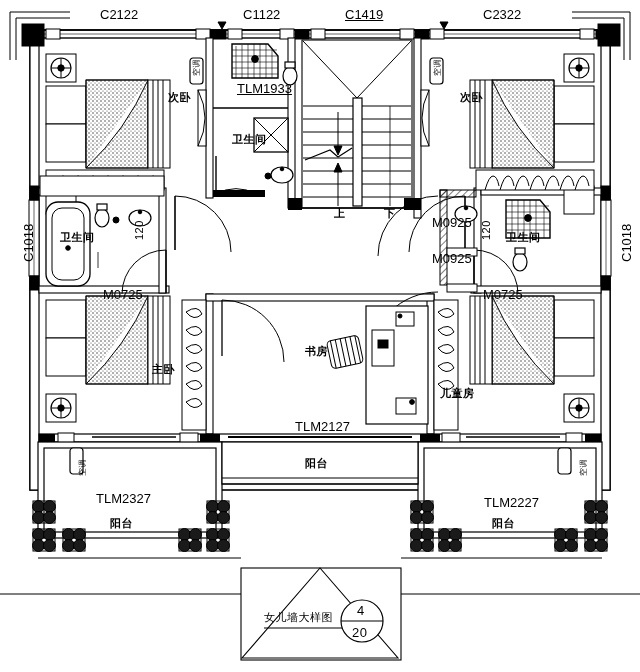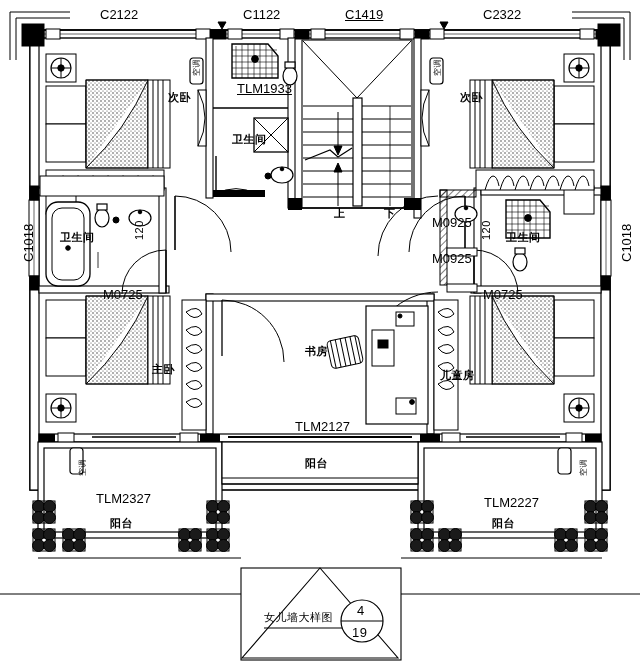"儿童房" div.lbl { top: 370px -> 388px }
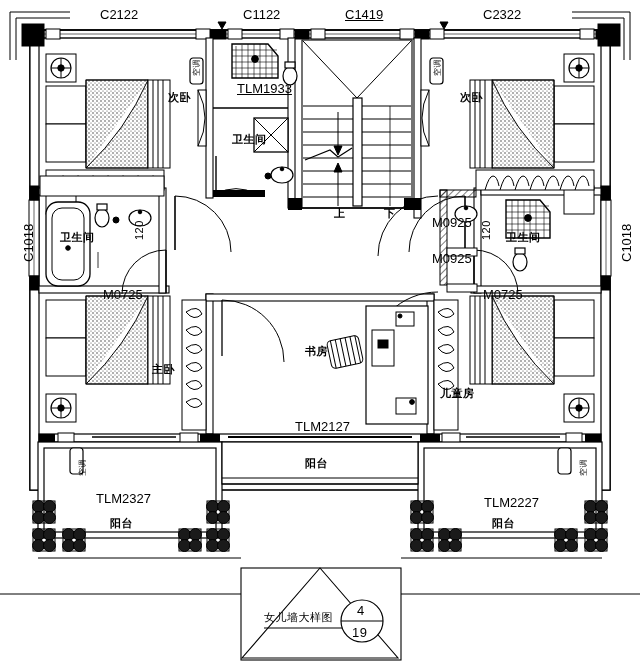"19" div.lbl { text: 19 -> 20 }
